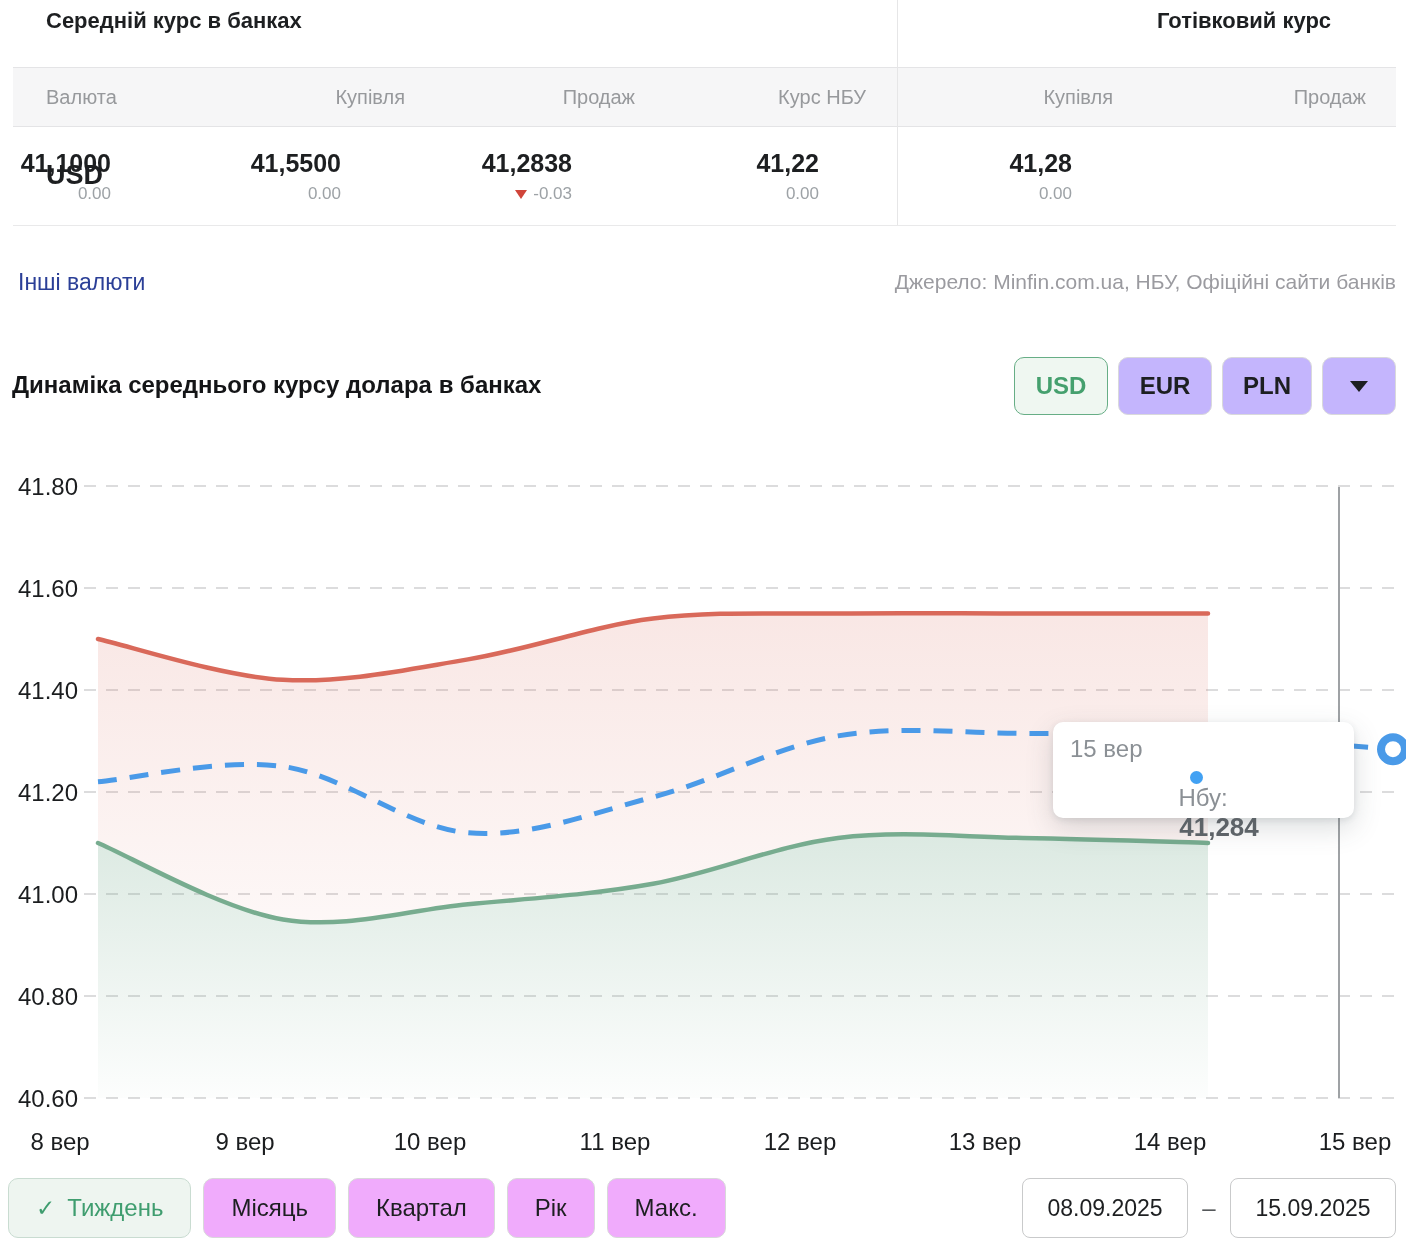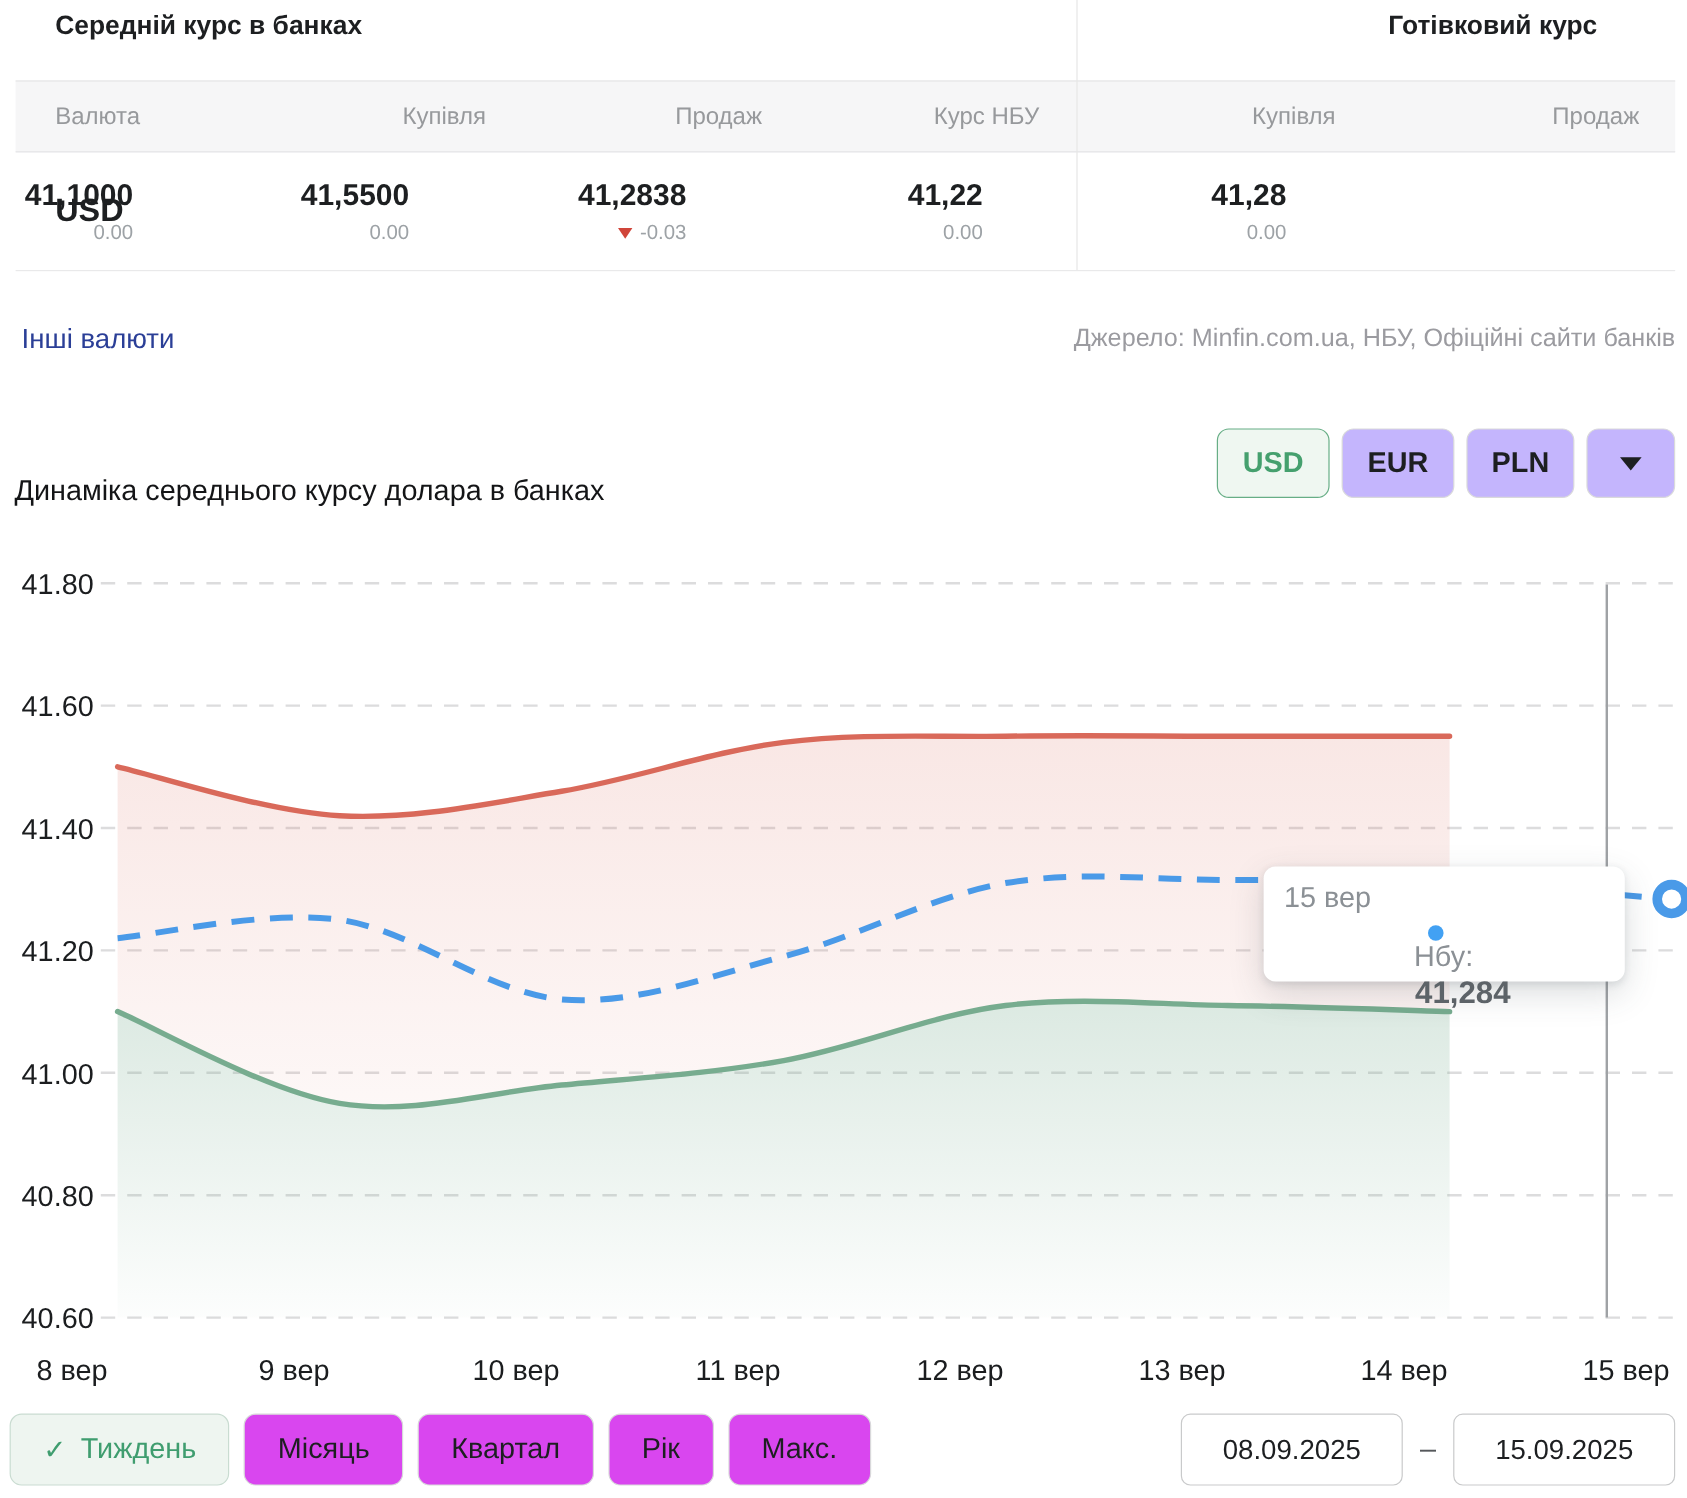"Динаміка середнього курсу долара в" .chart-title { font-weight: 400 -> 700; margin-top: 25px -> none }
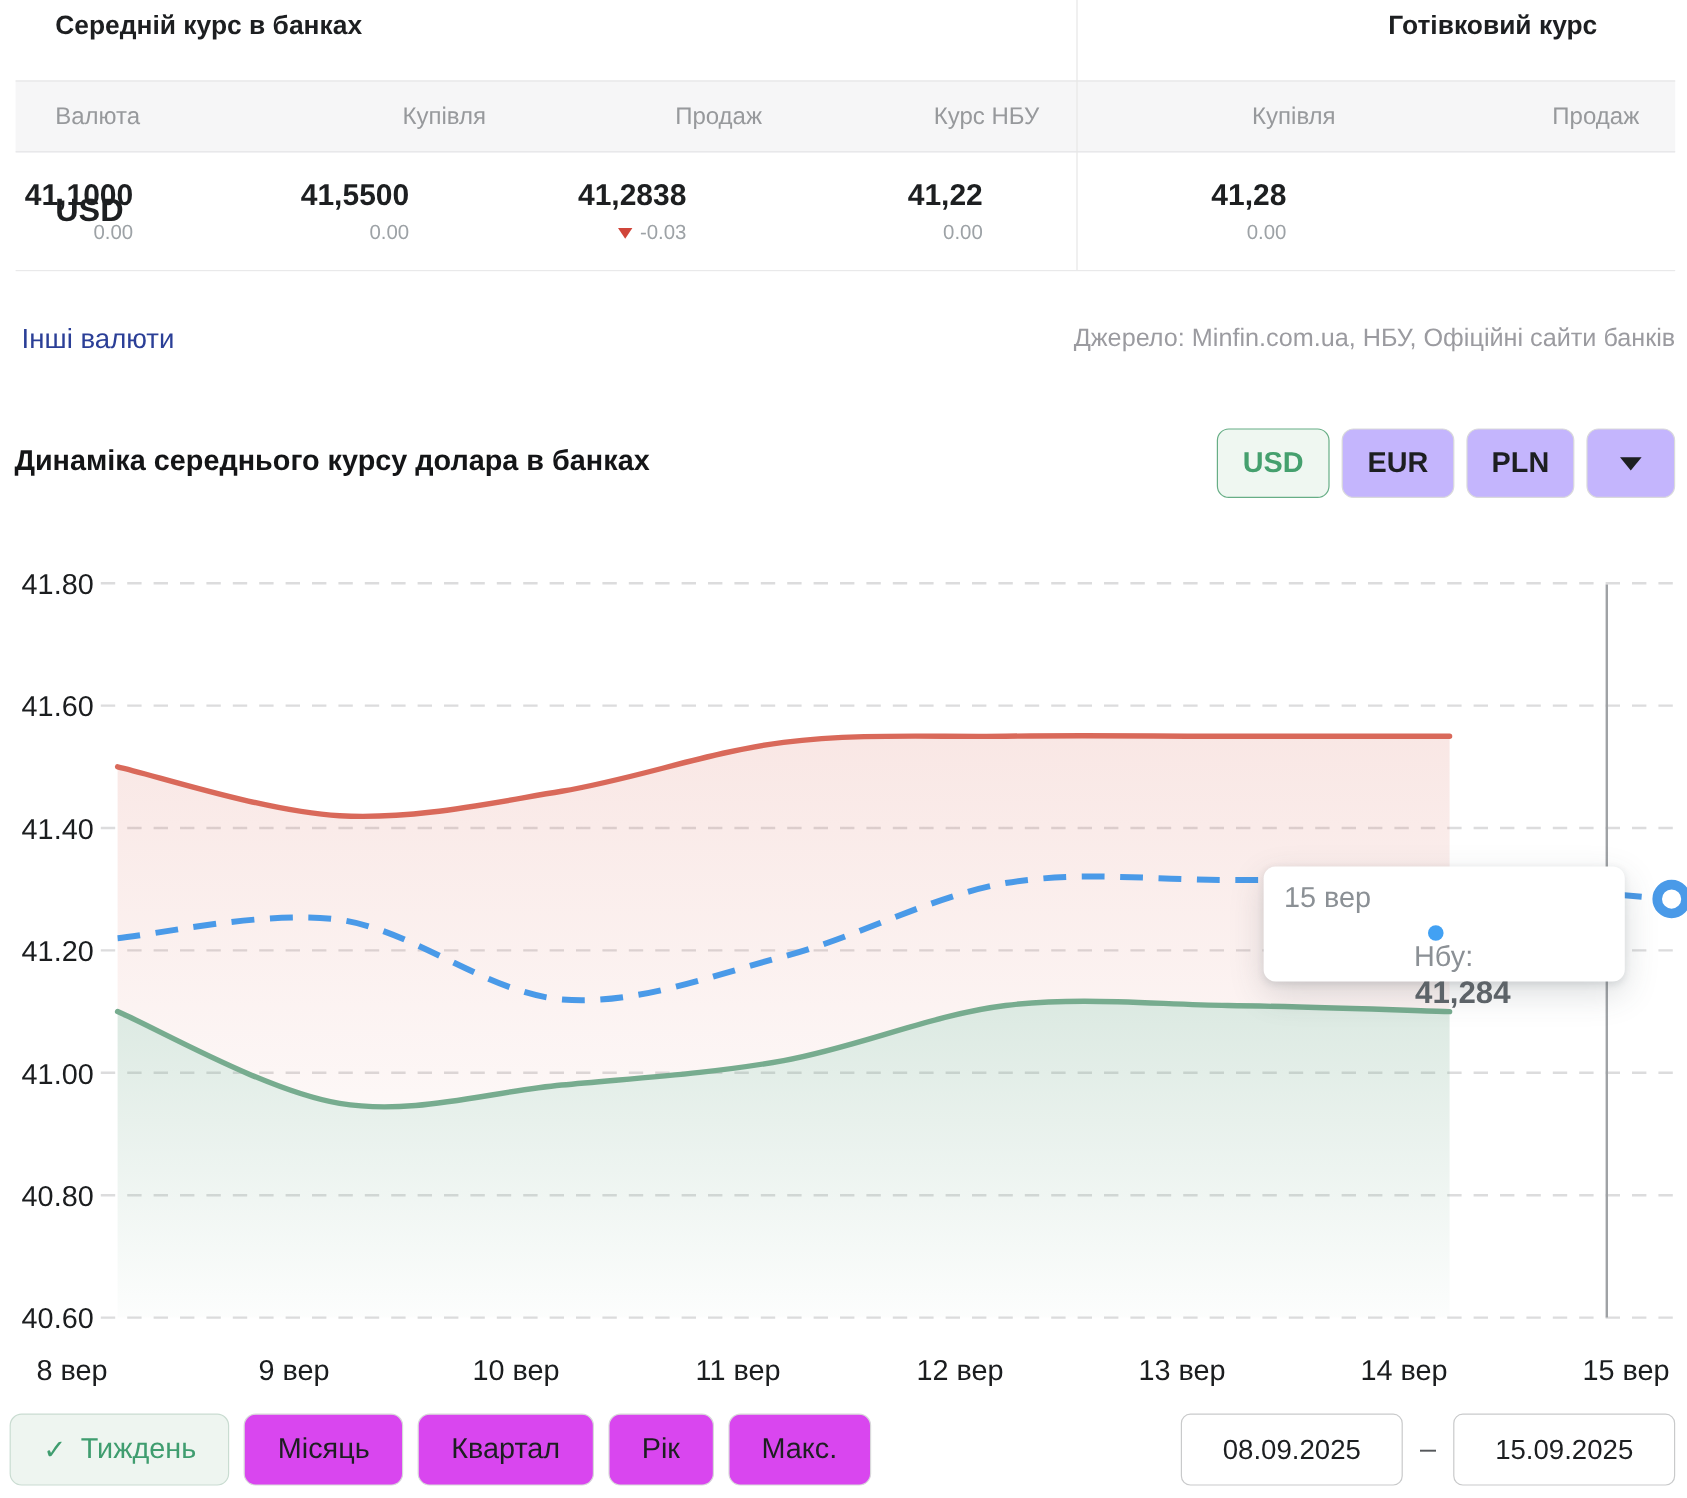"Місяць" .pbtn { background: #d946ef -> #f0abfc }
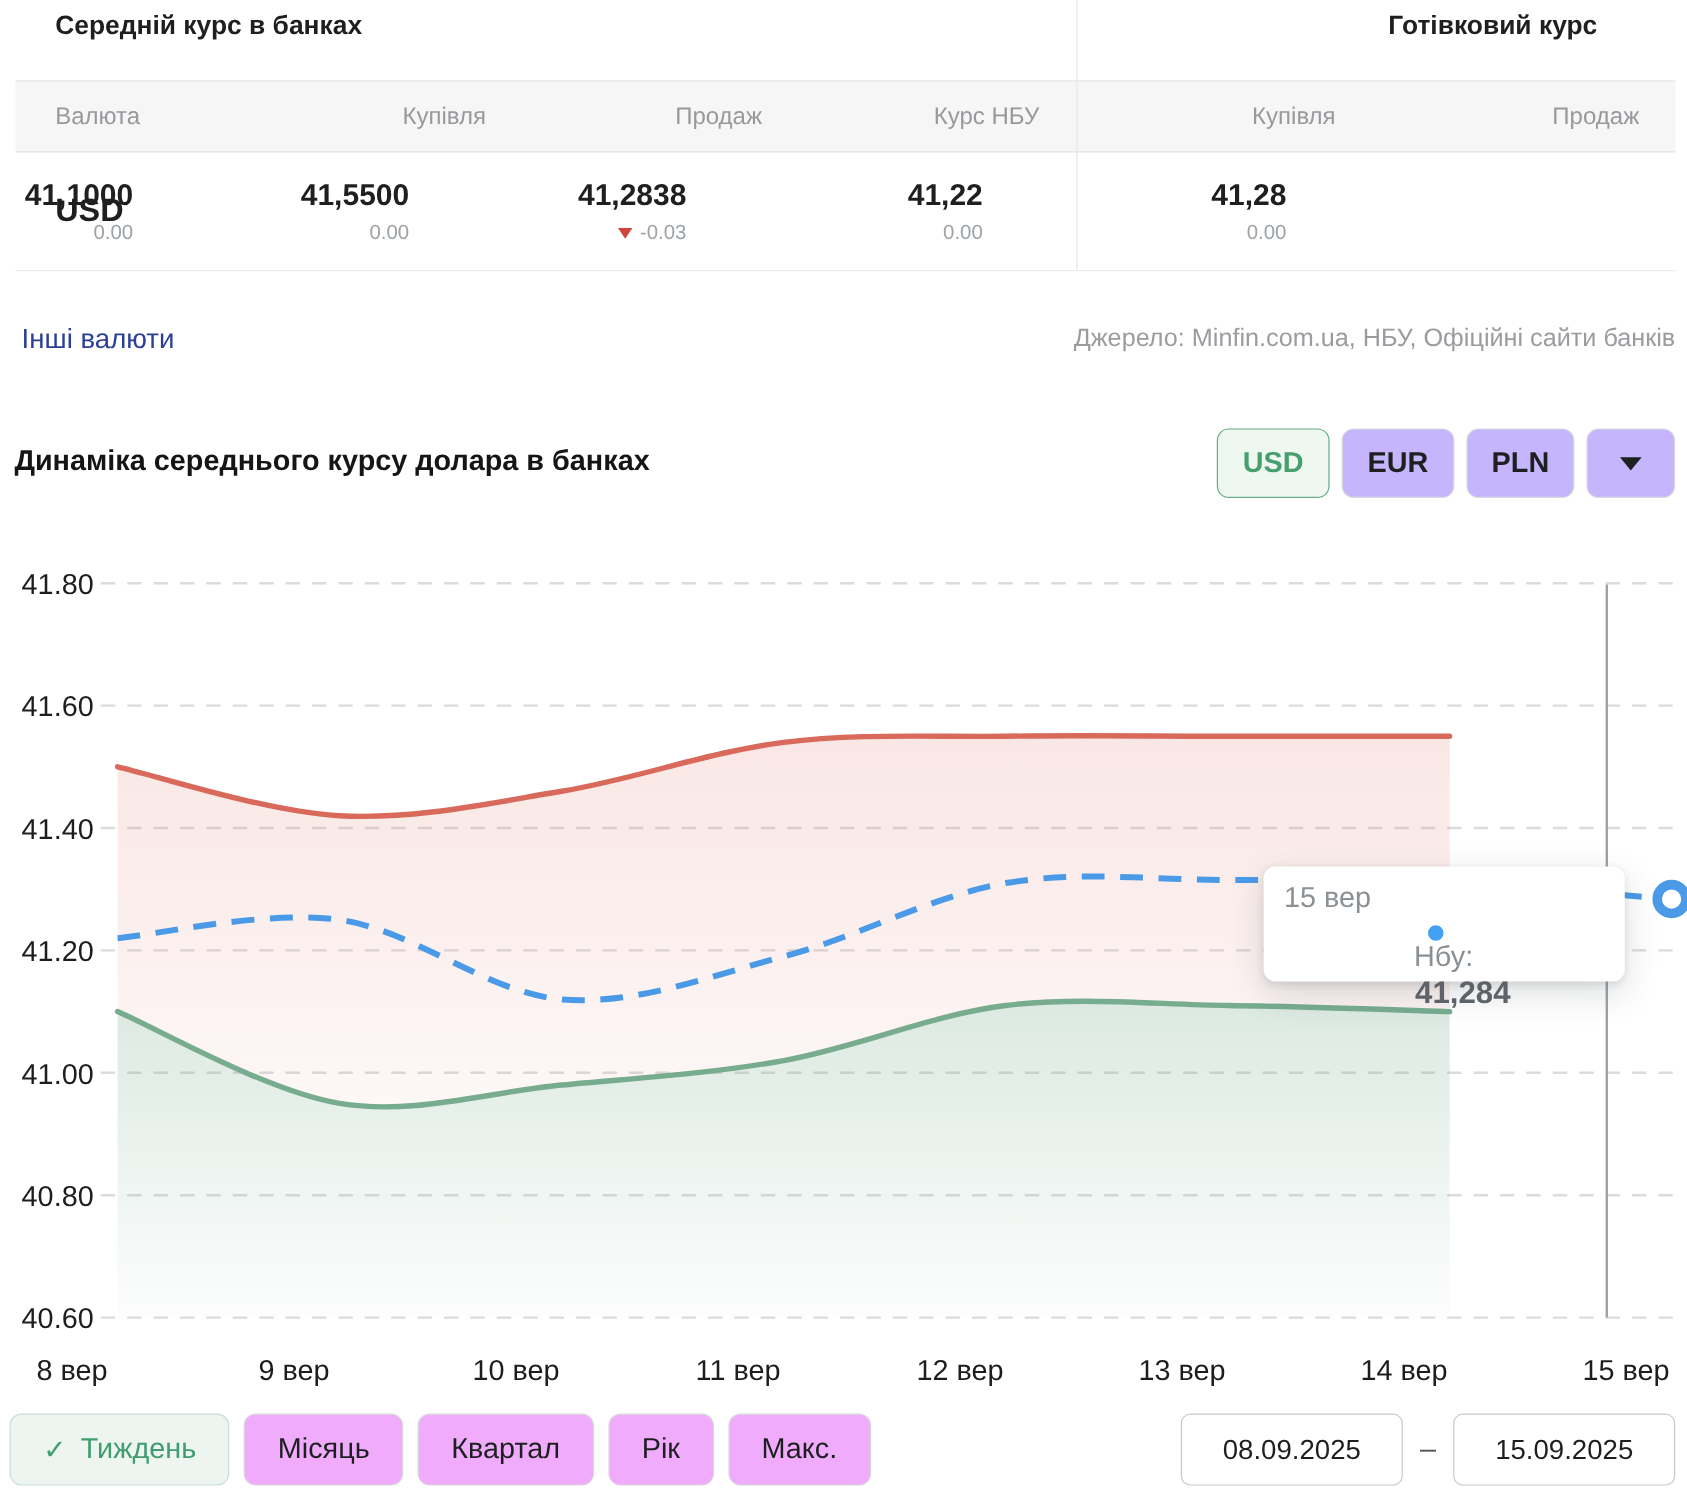"08.09.2025" .date { width: 185px -> 166px }
